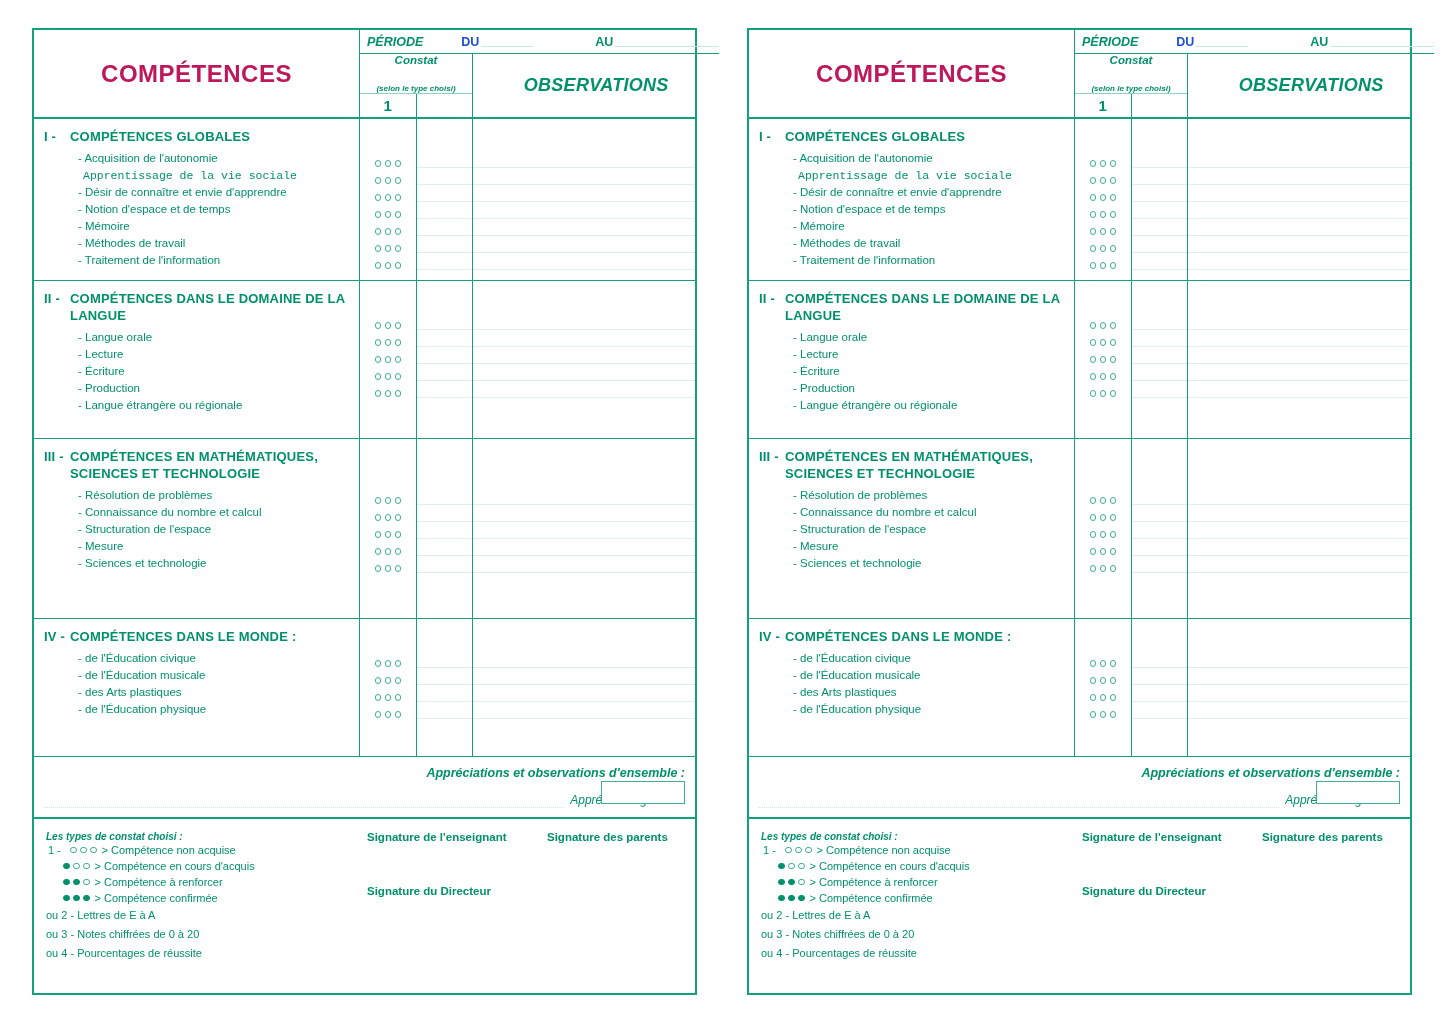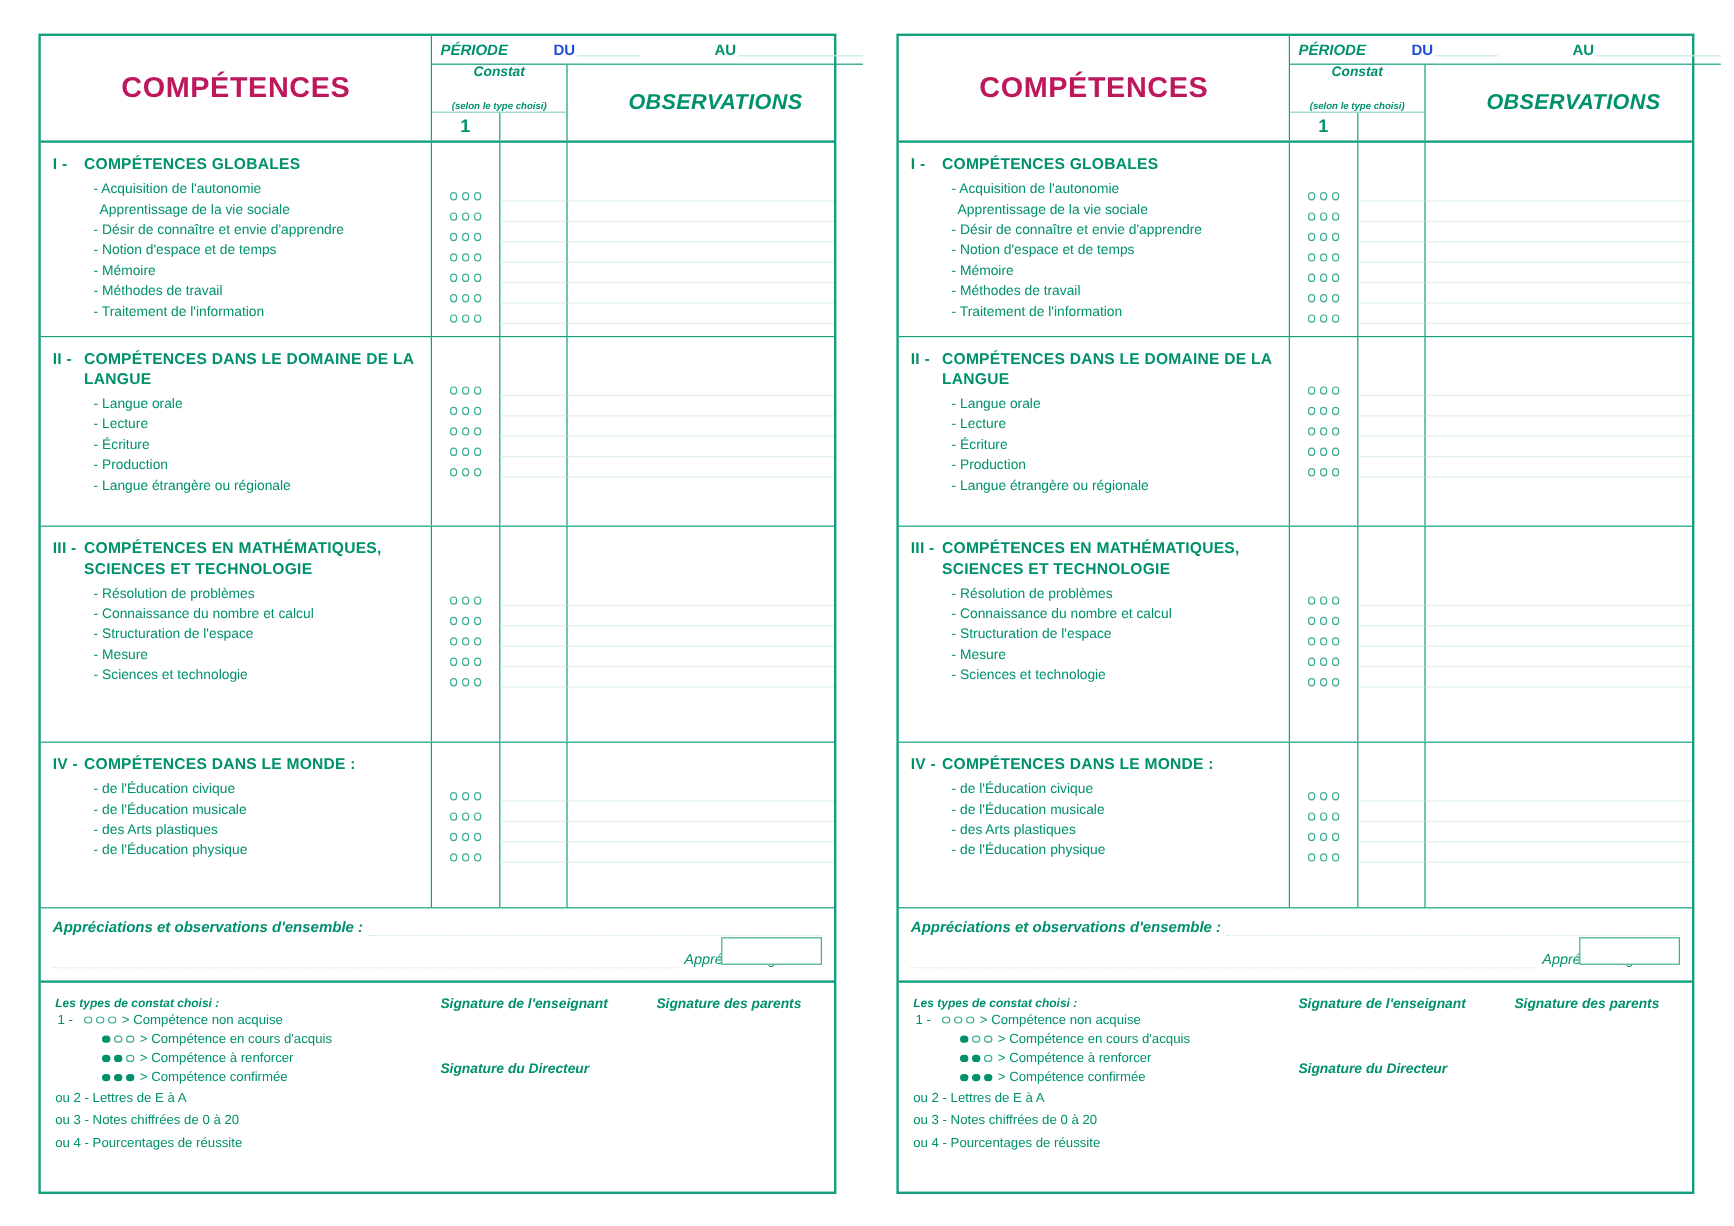"Apprentissage de la vie sociale" .item.noindent { font-family: none -> Liberation Mono, monospace }
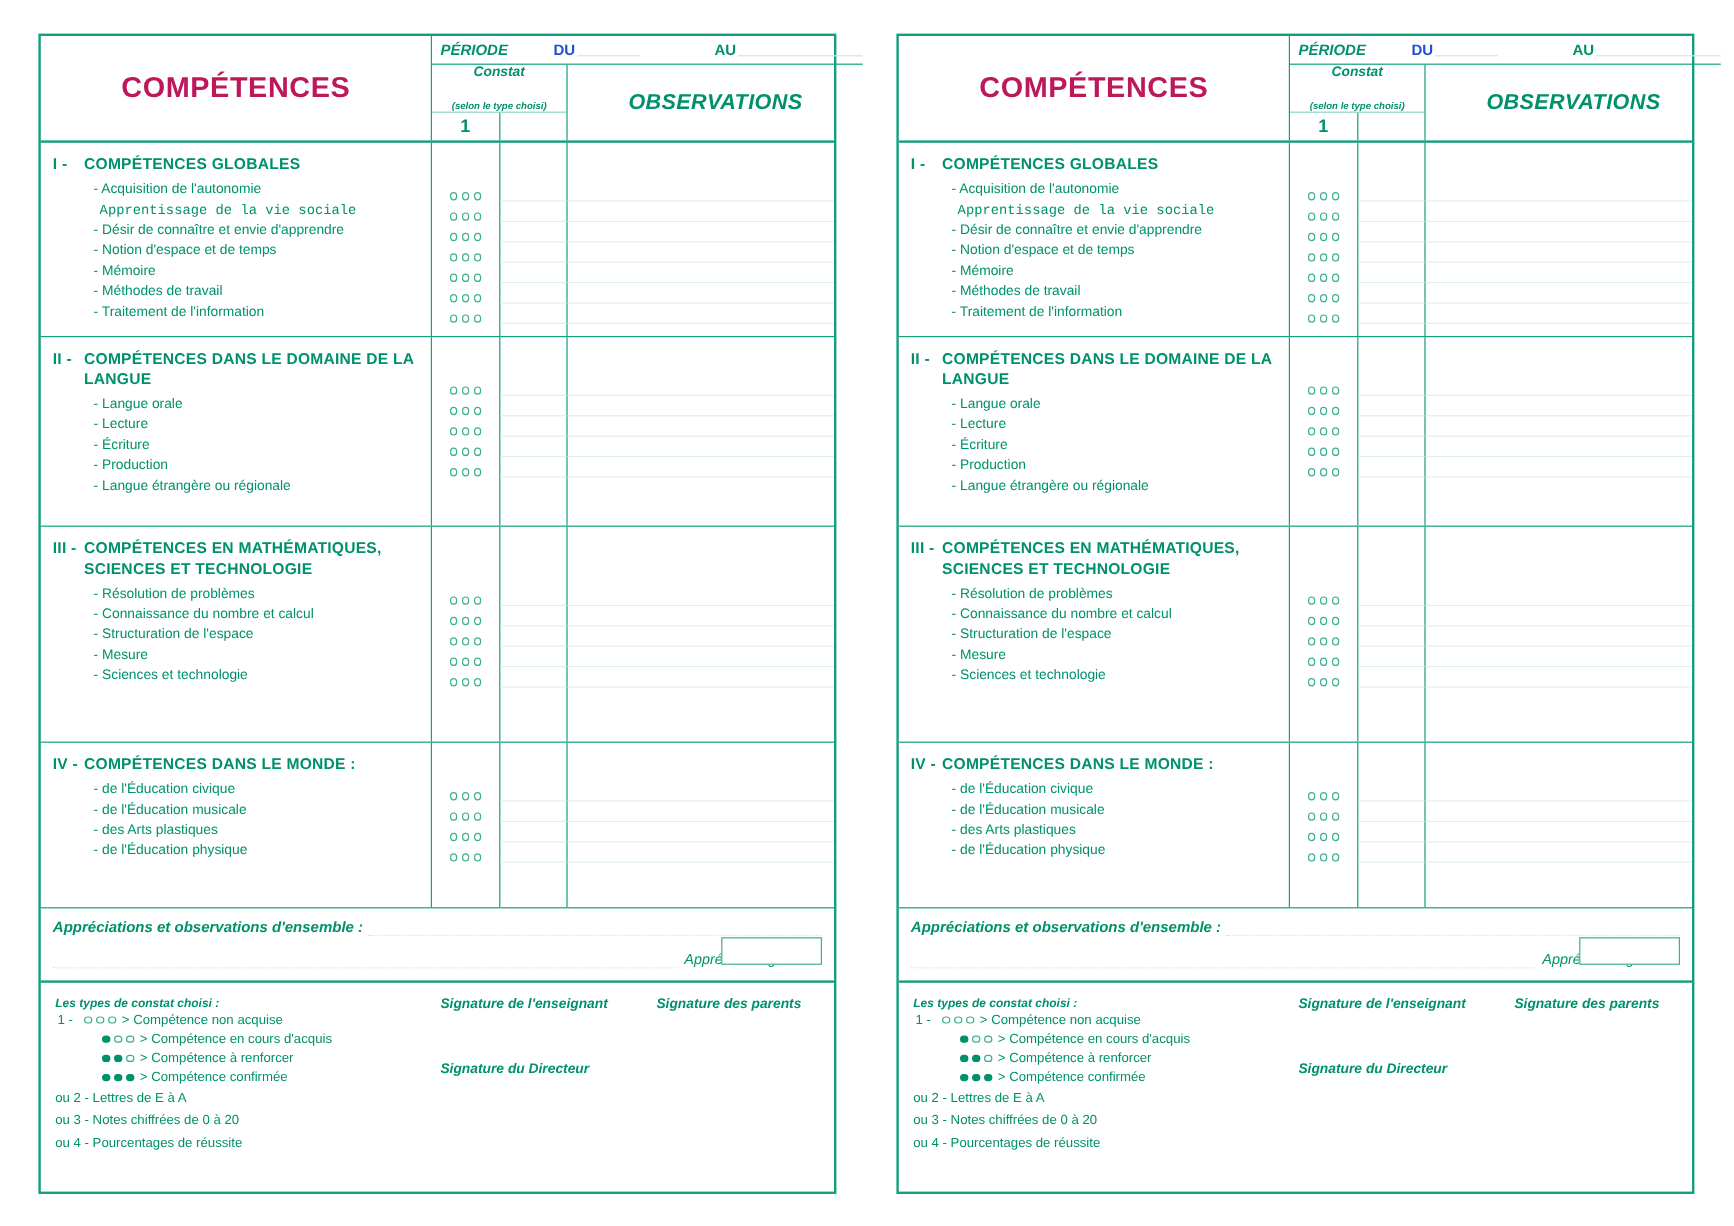"Appréciations et observations d'ensemble" .apprec .line1 { flex-direction: none -> column }
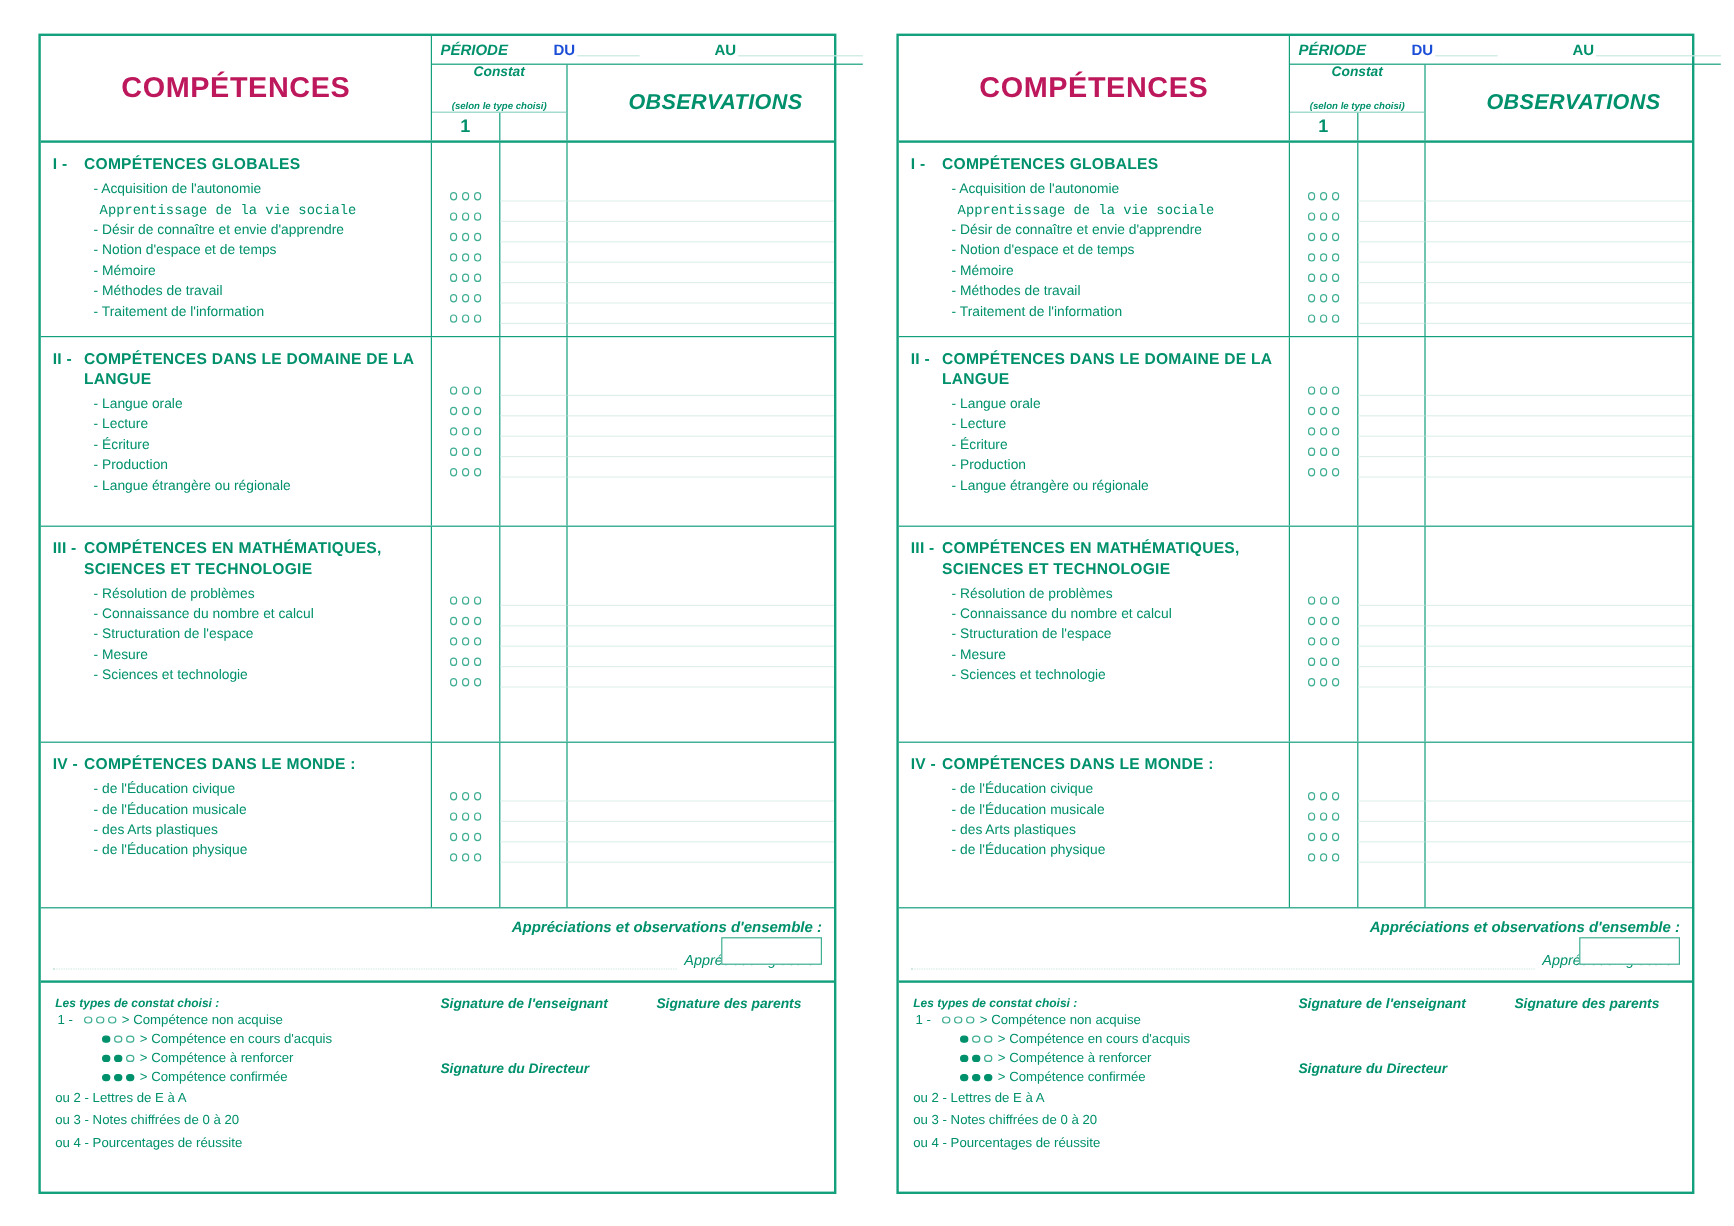"Signature de l'enseignant" .legend .sig { font-style: italic -> none }
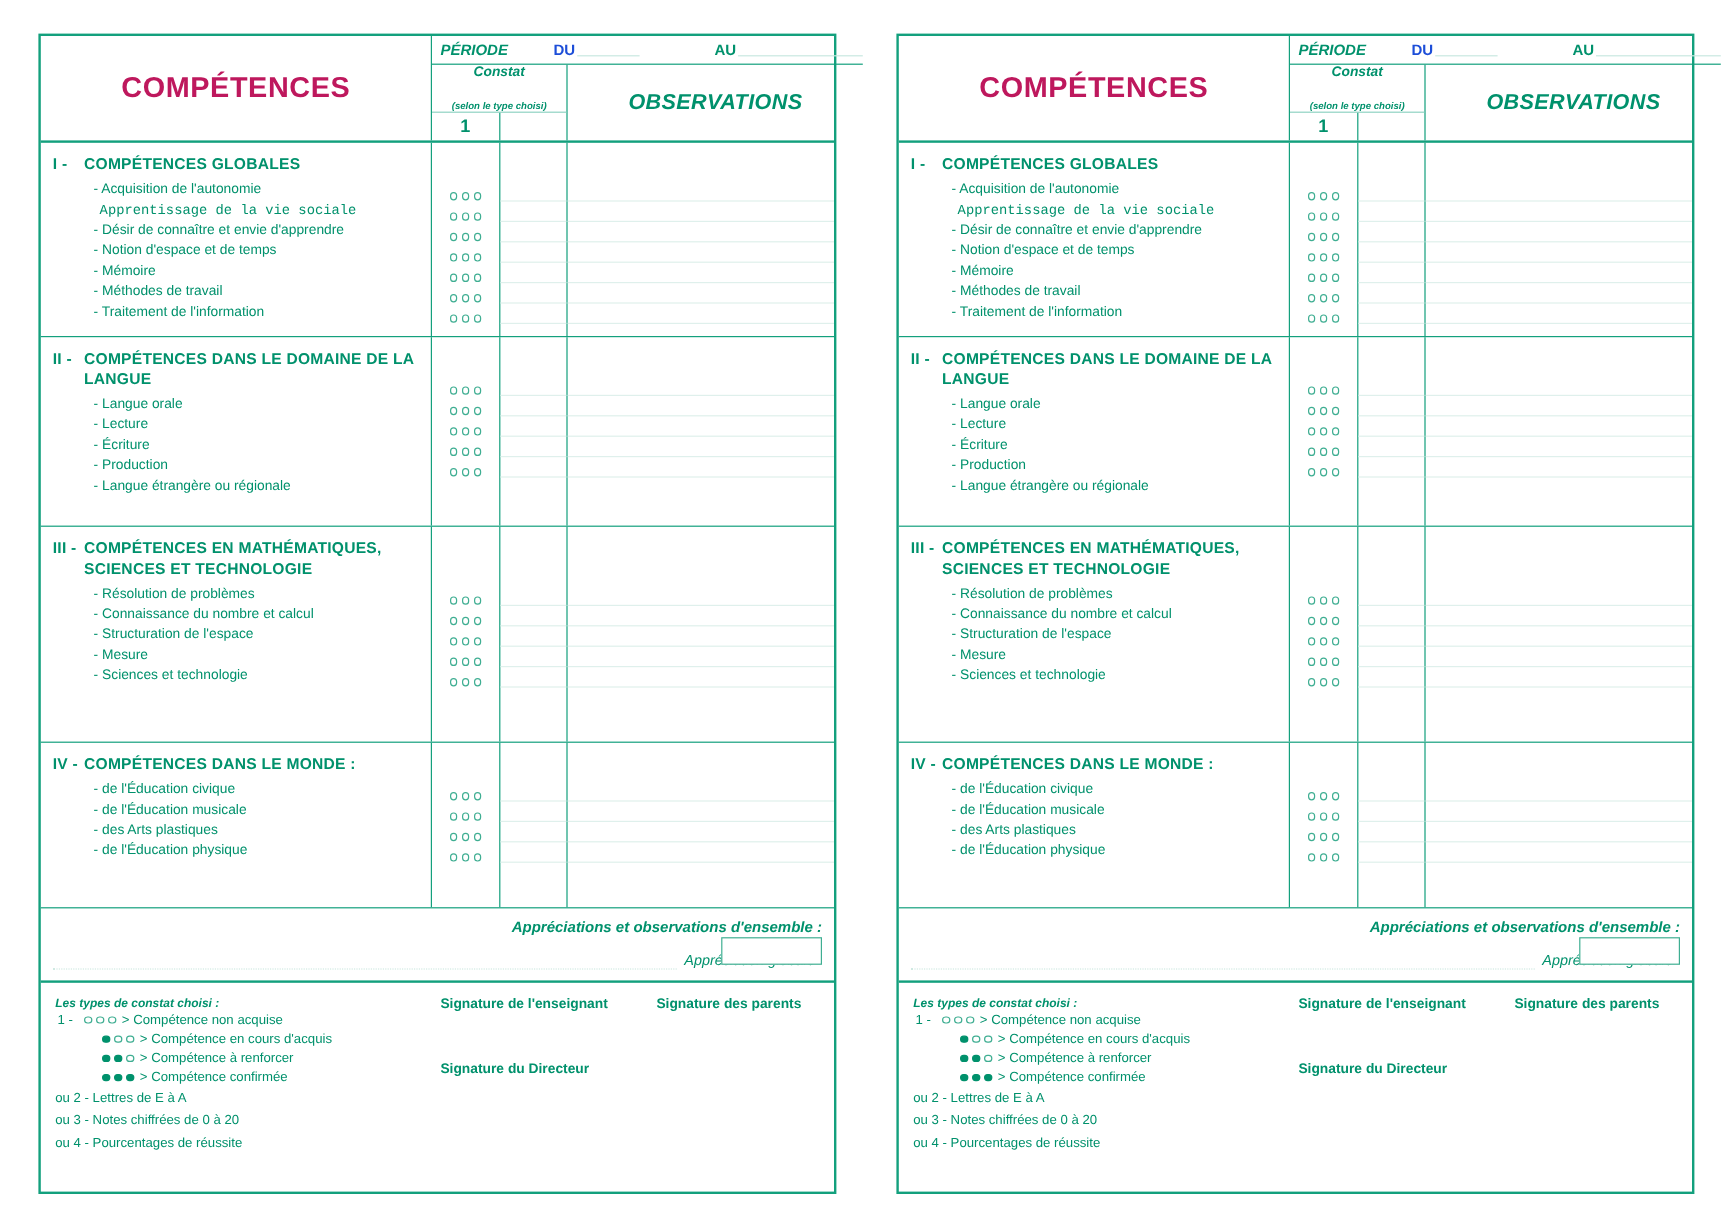"> Compétence en cours d'acquis" .legend .lrow.sub { padding-left: 51px -> 29px }
